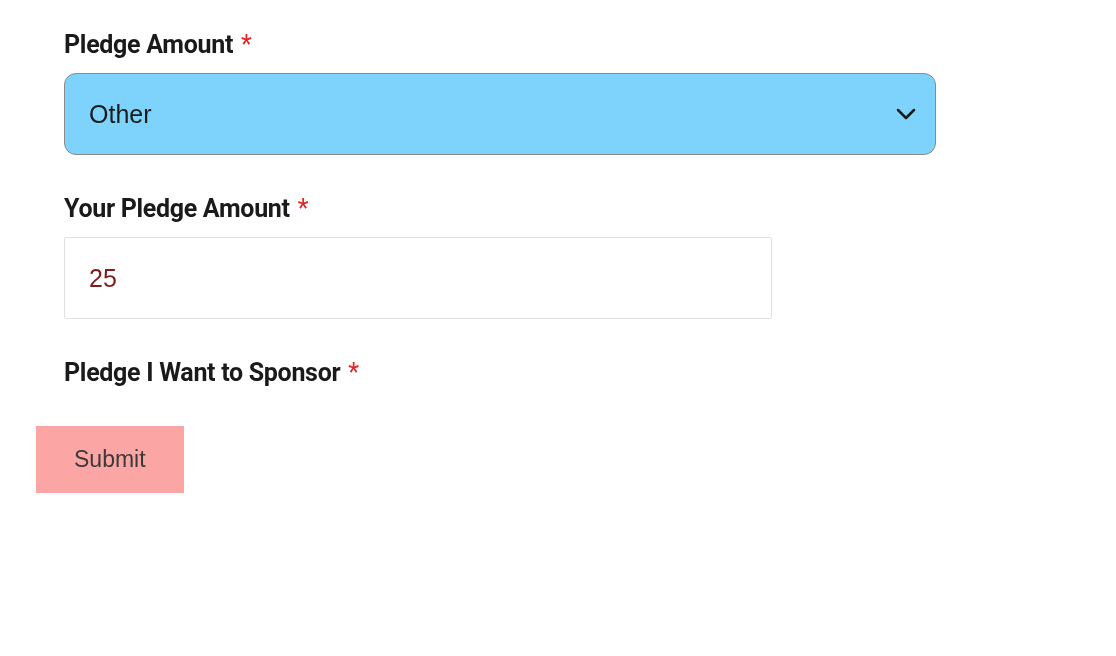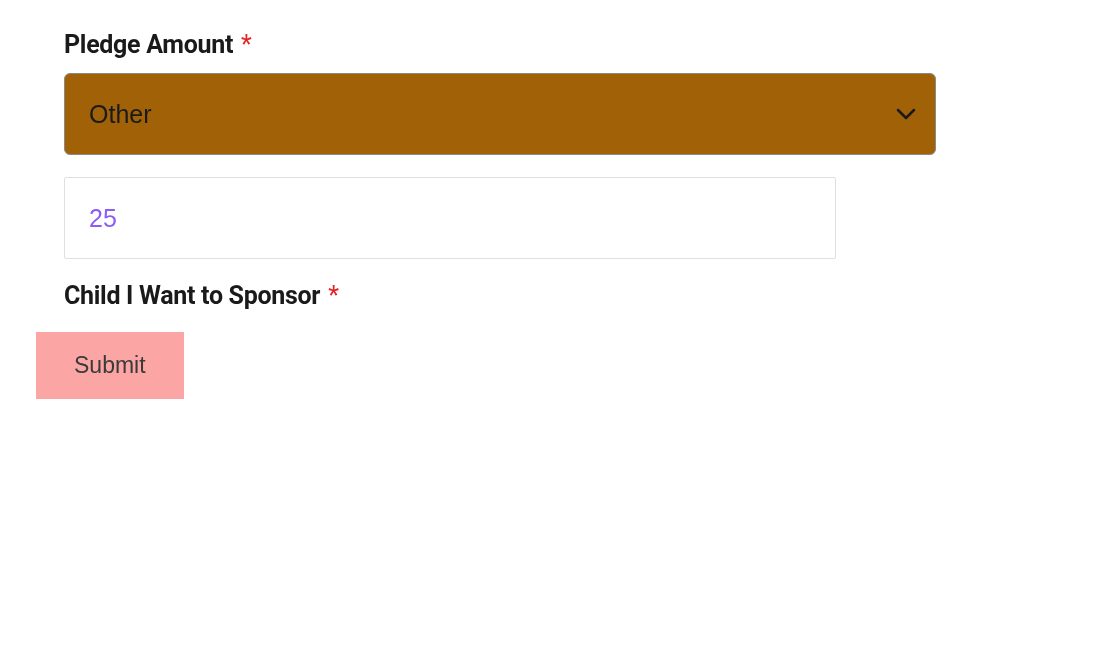"Pledge Amount *" .form-group { margin-bottom: 22px -> 39px }
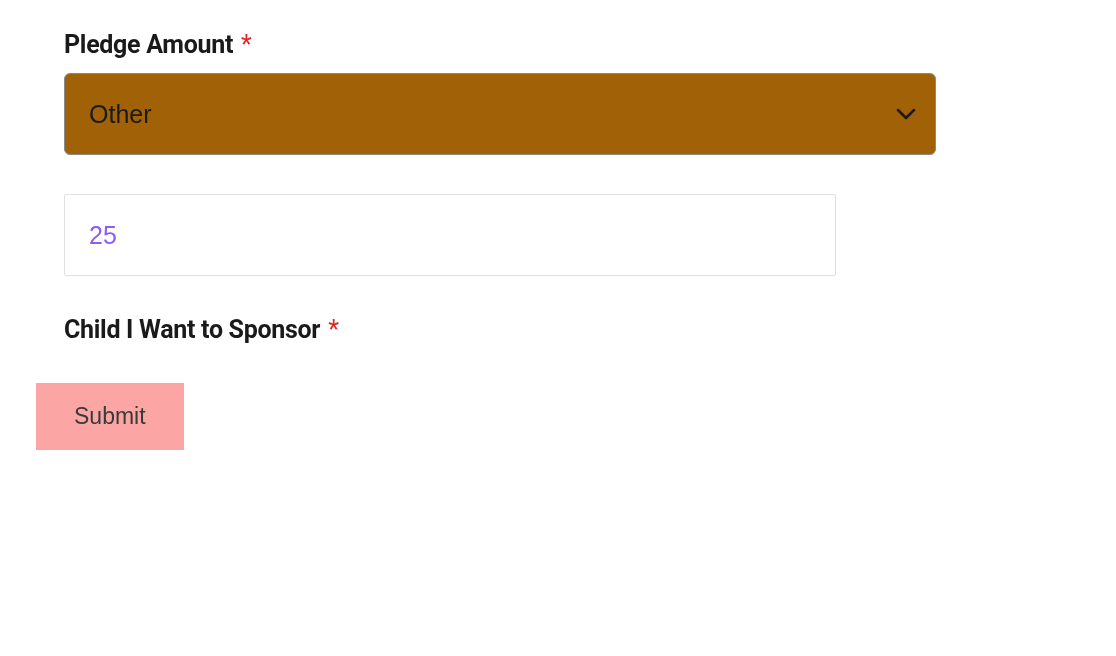"Other" .form-select { background: #a16207 -> #7dd3fc; border-radius: 6px -> 12px }
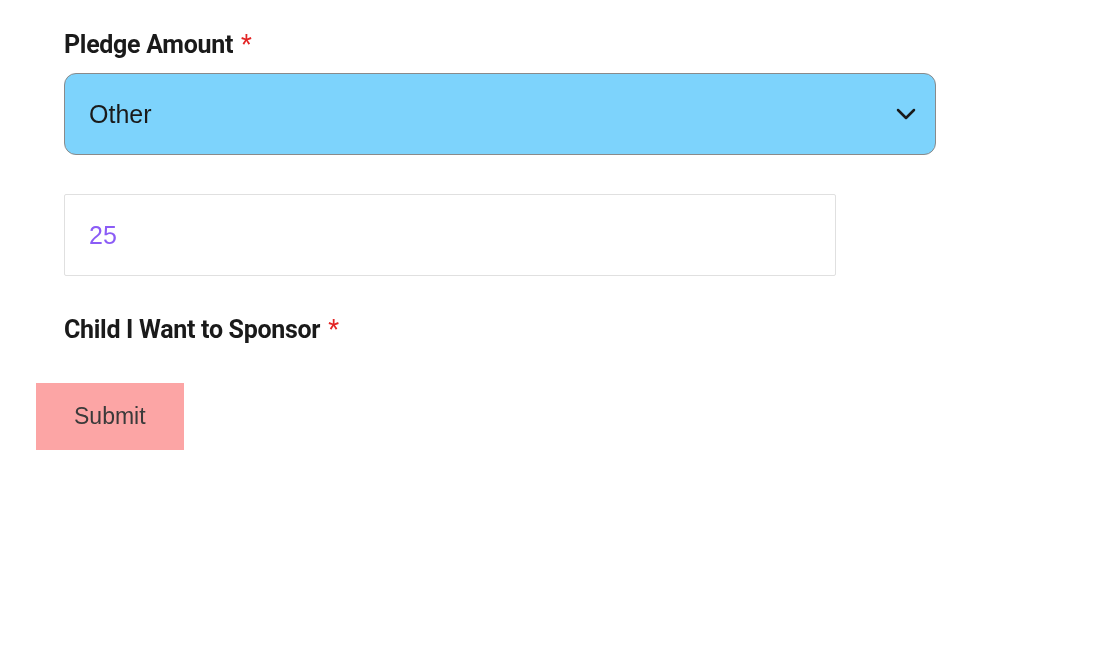"Your Pledge Amount *" label.form-label { html: none -> <label> <span>Your Pledge Amount</span> <span>*</span> </label> }
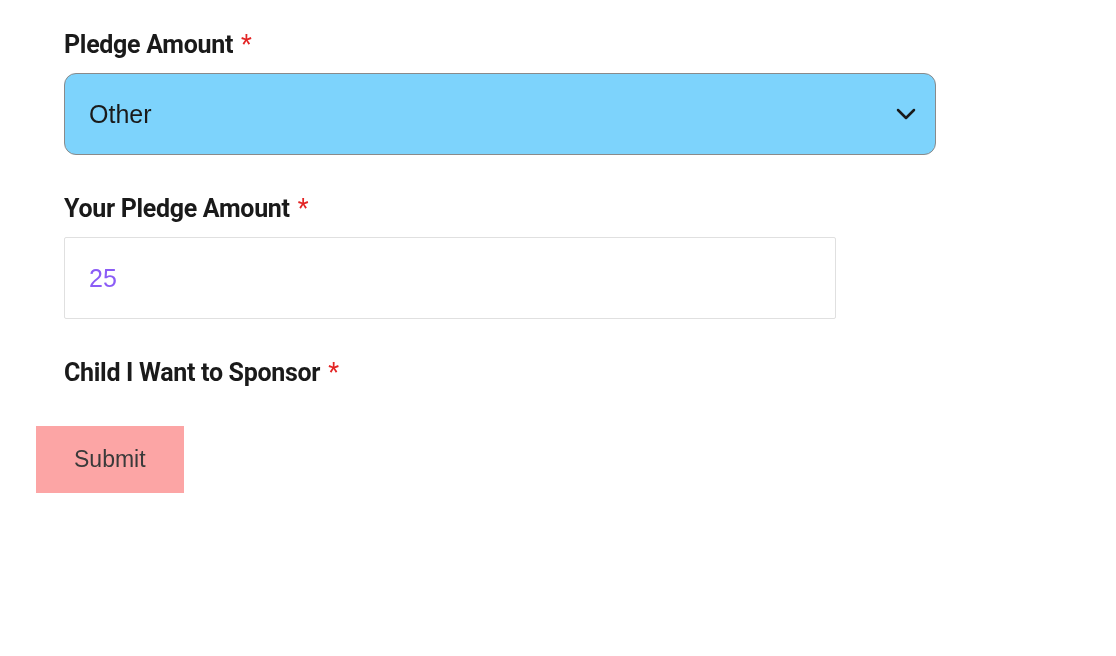"25" .form-input { color: #8b5cf6 -> #7f1d1d; width: 772px -> 708px }
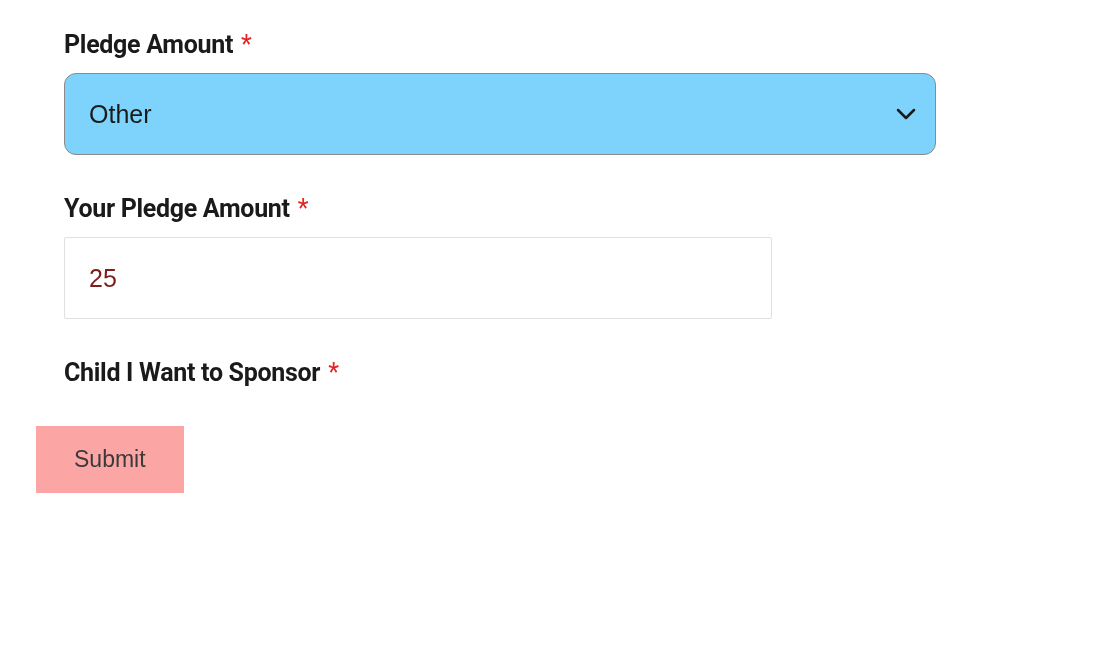"Child I Want to Sponsor" span { text: Child -> Pledge }
